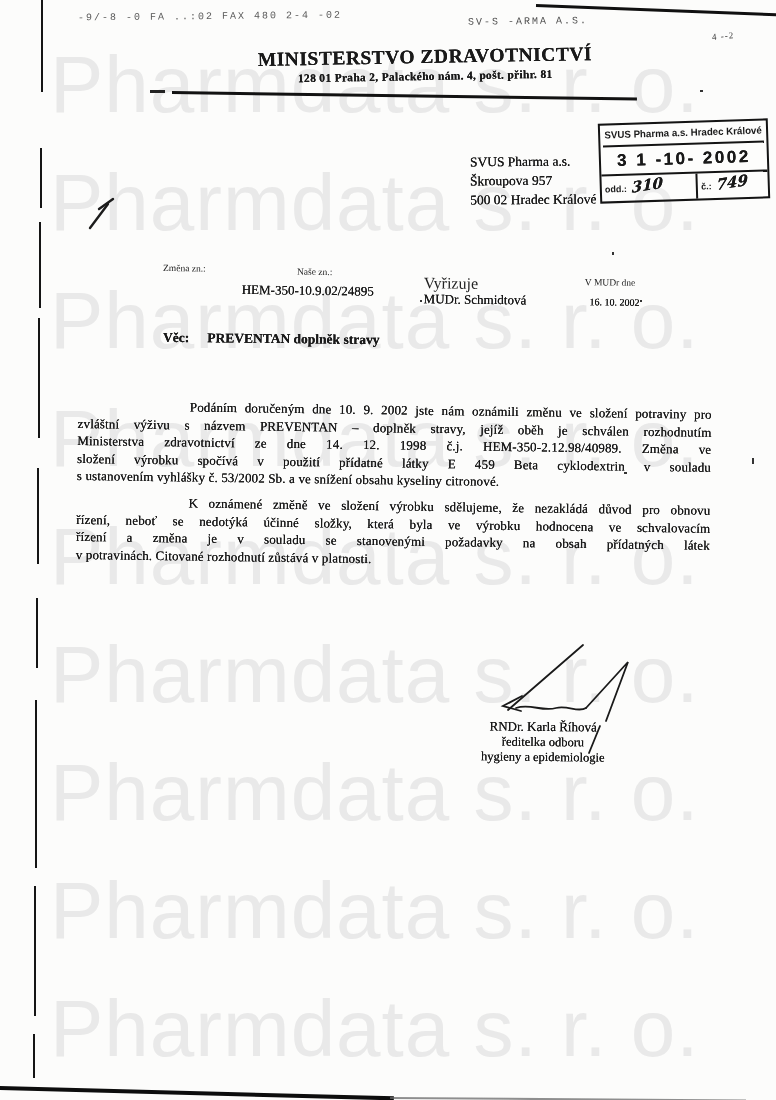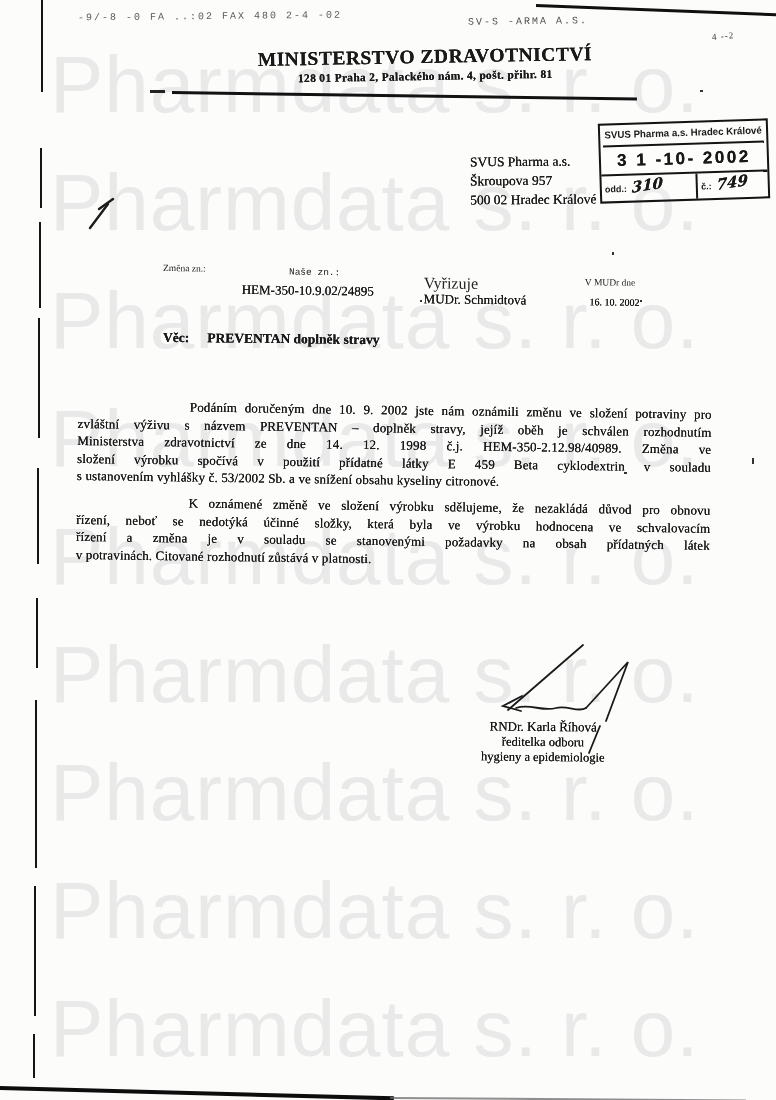"Naše zn.:" span.ref-label { font-family: Liberation Mono, monospace -> none; left: 289px -> 297px }
